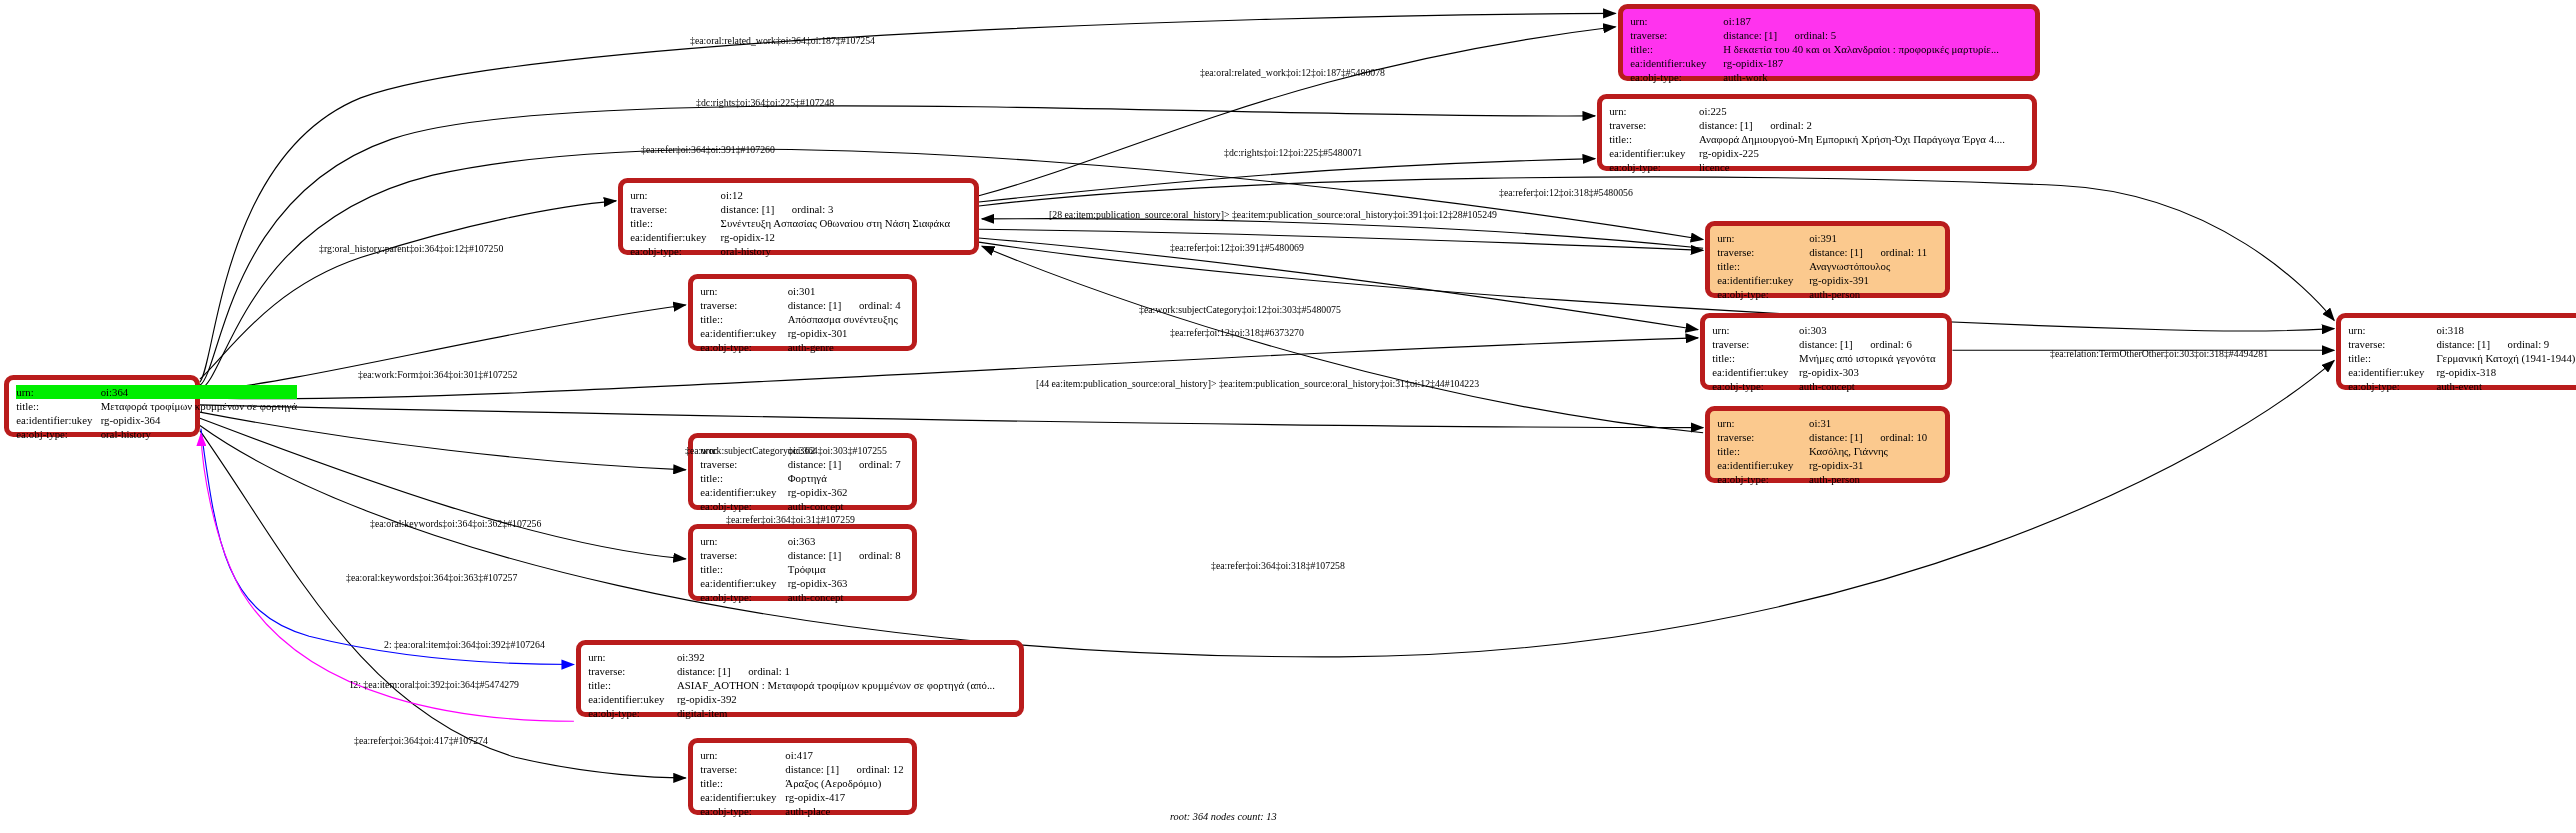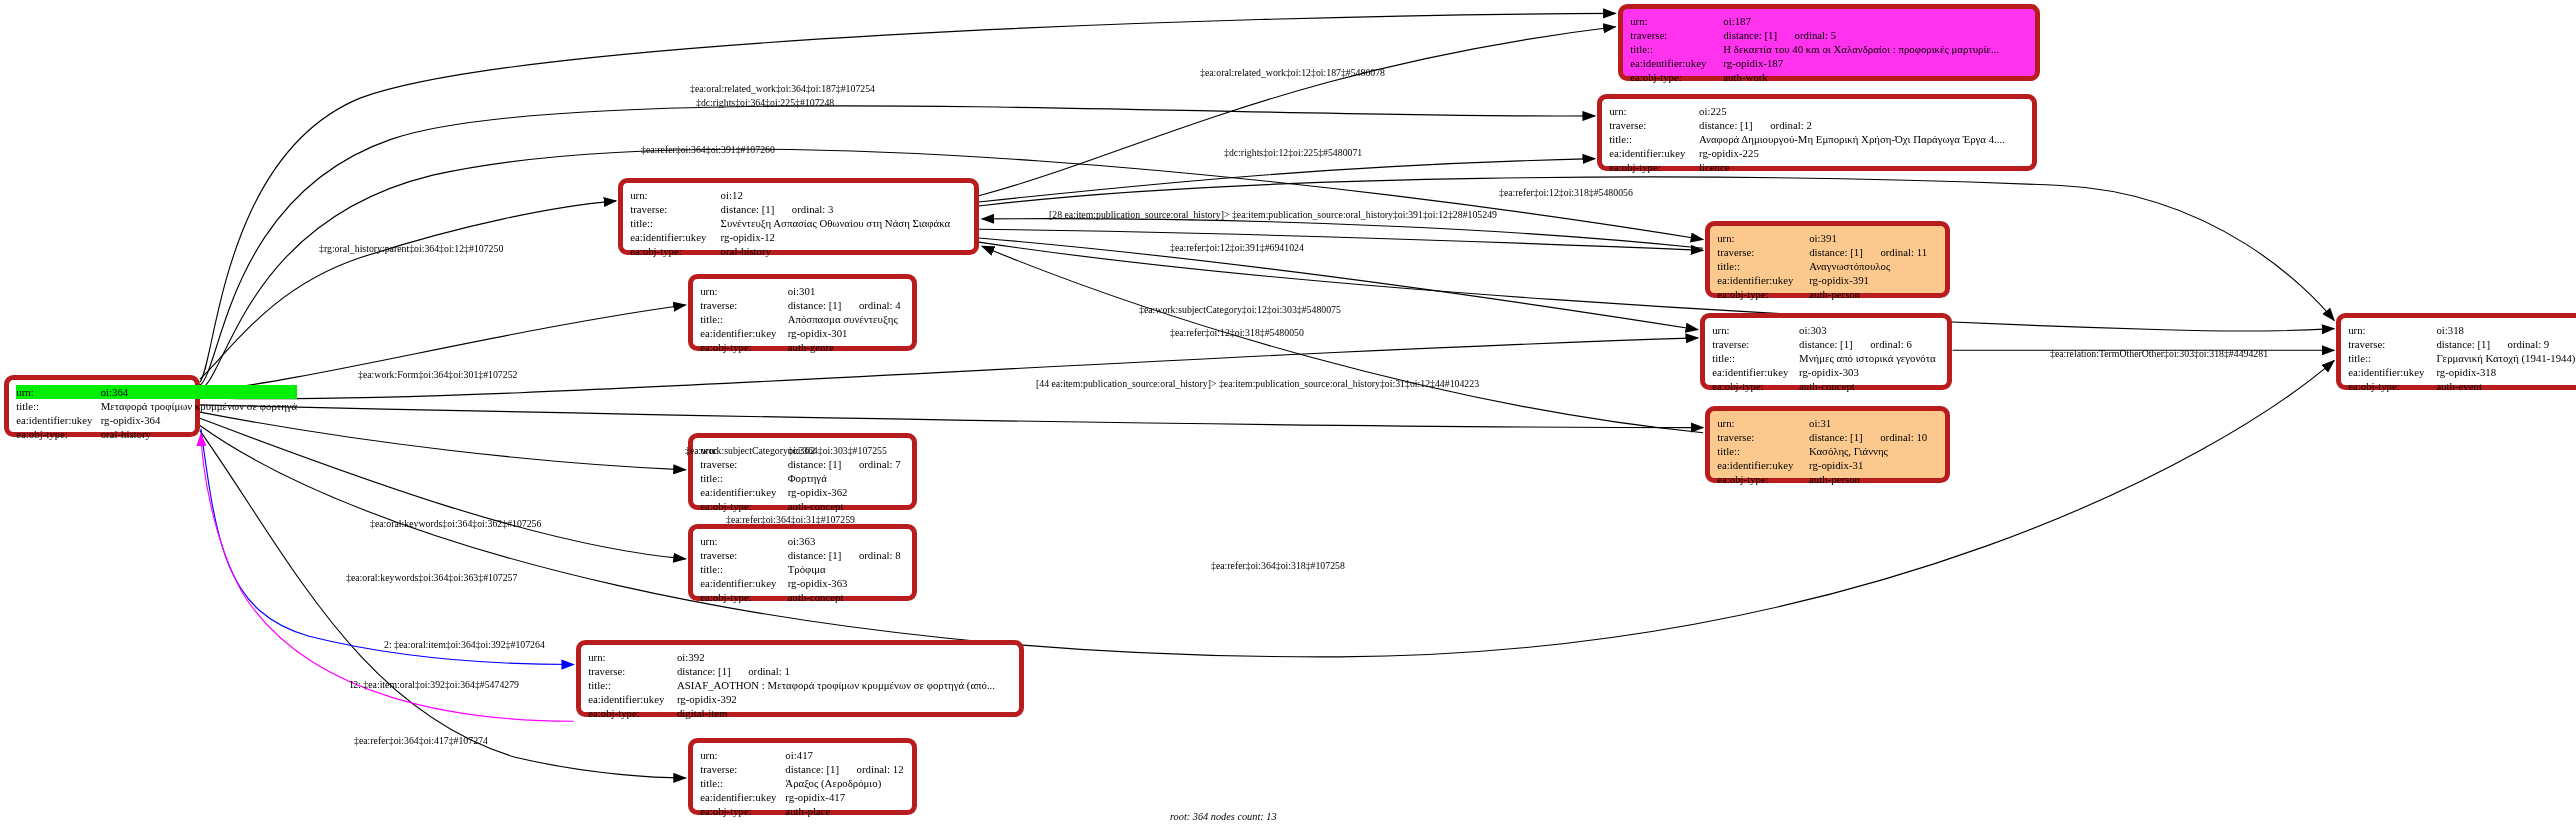"‡ea:oral:related_work‡oi:364‡oi:187‡#107" div.elabel { margin-top: 48px -> none }
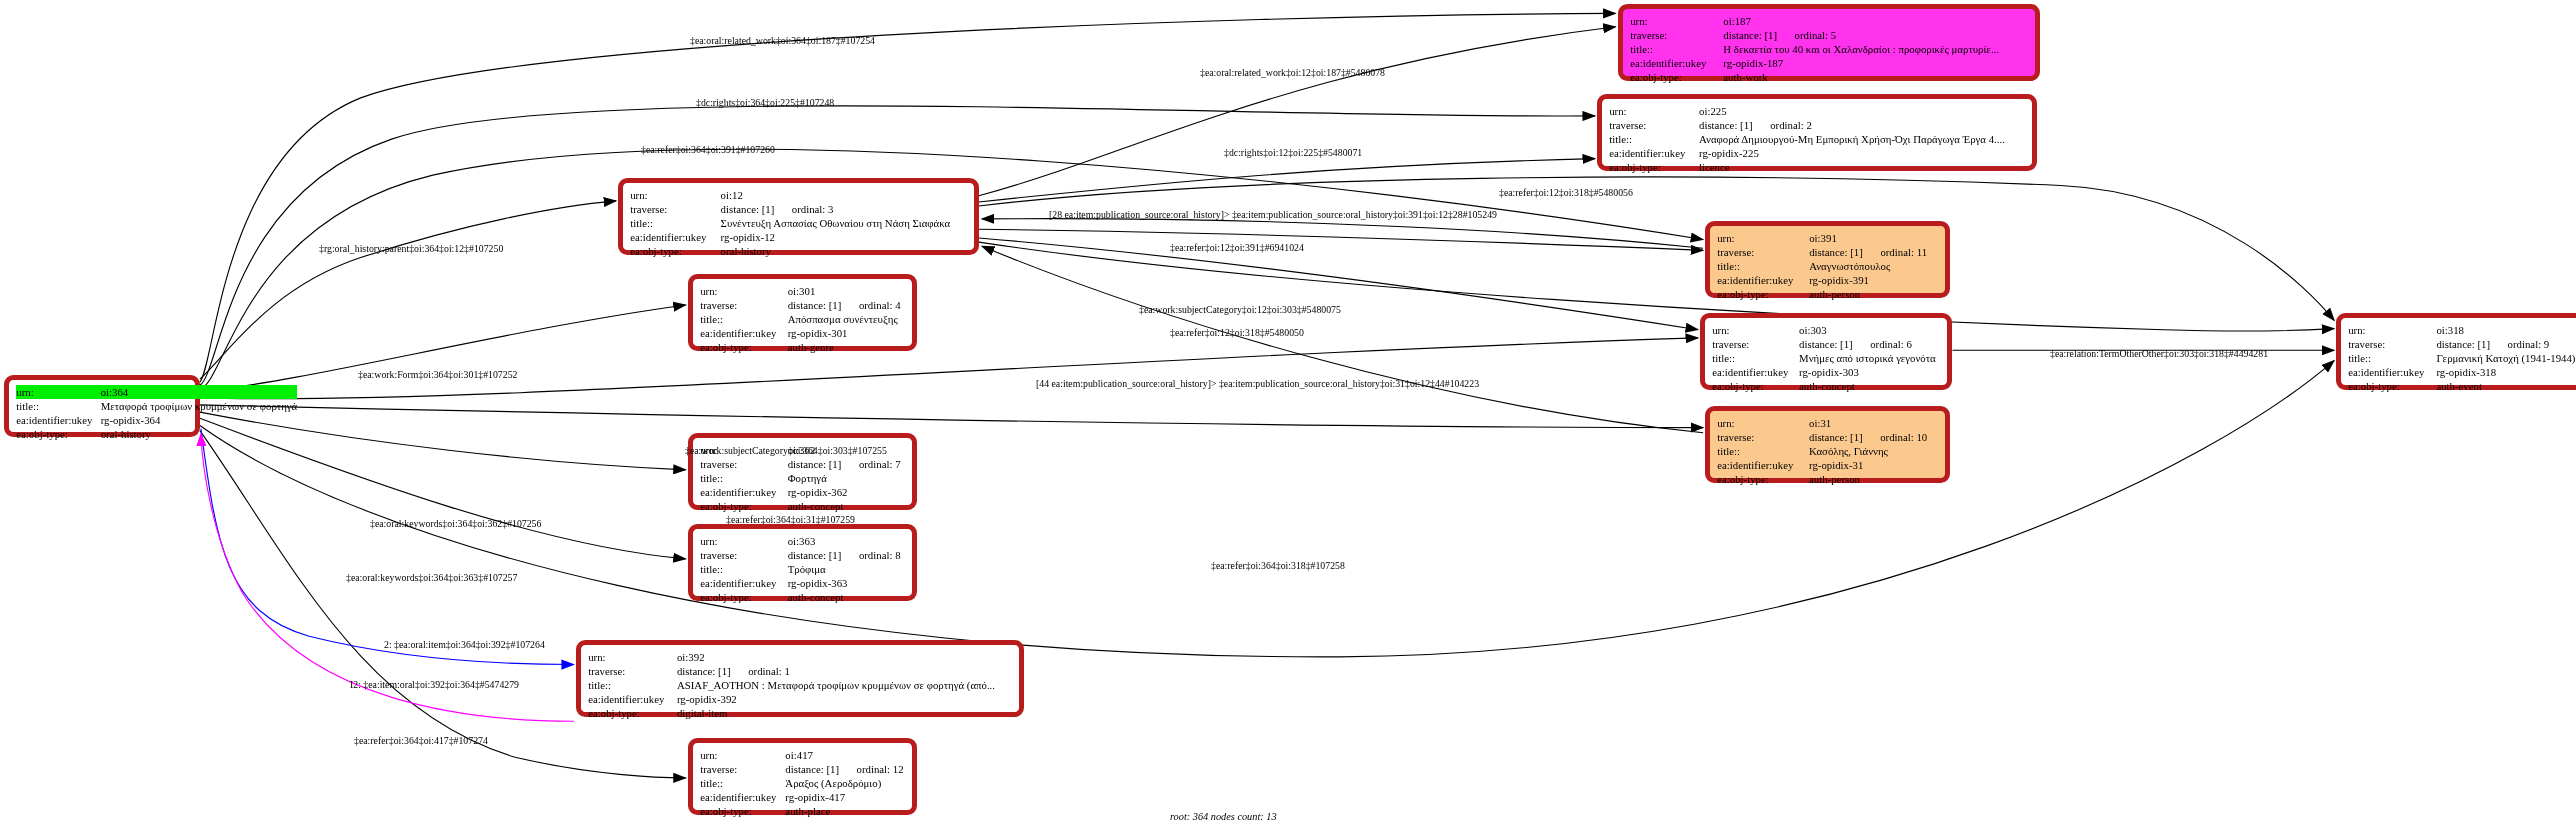"‡ea:refer‡oi:12‡oi:391‡#6941024" div.elabel { text: 6941024 -> 5480069 }
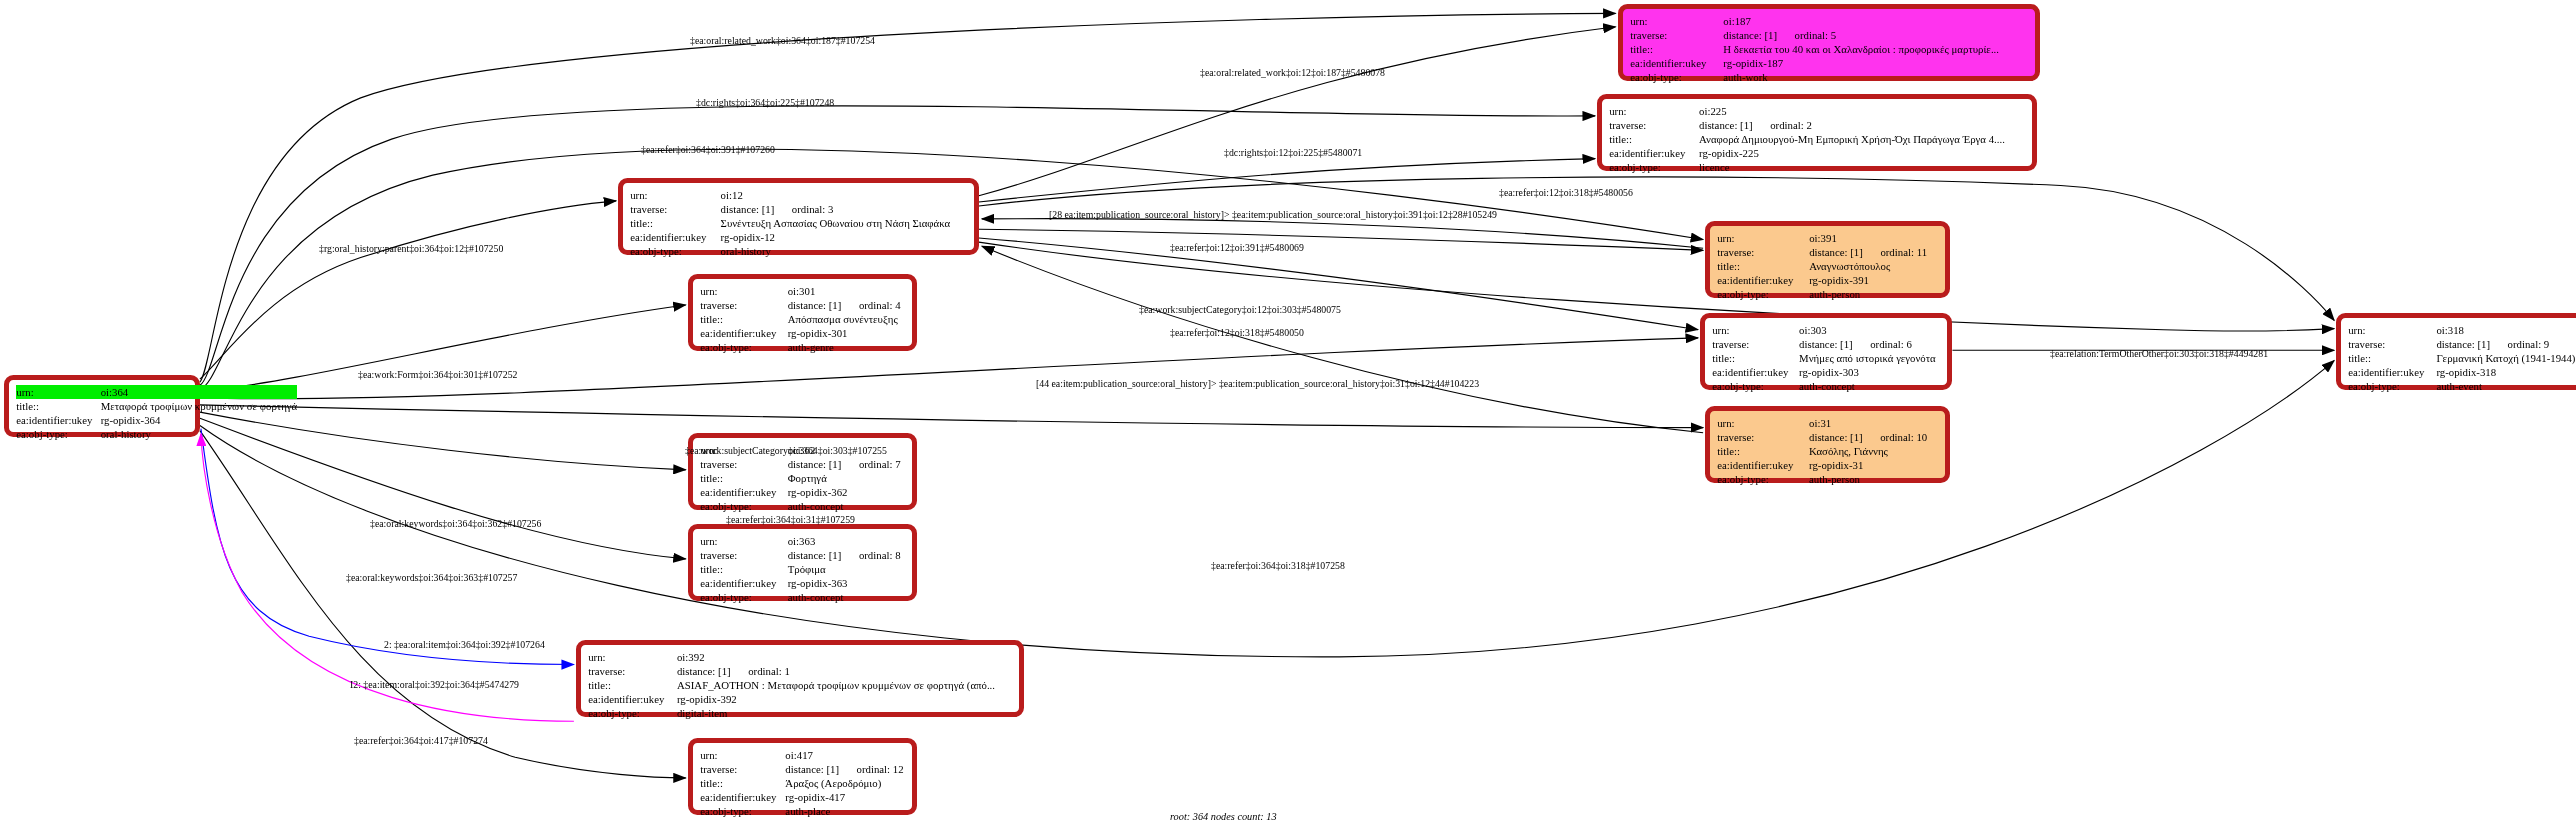"‡ea:refer‡oi:12‡oi:318‡#5480050" div.elabel { text: 5480050 -> 6373270 }
